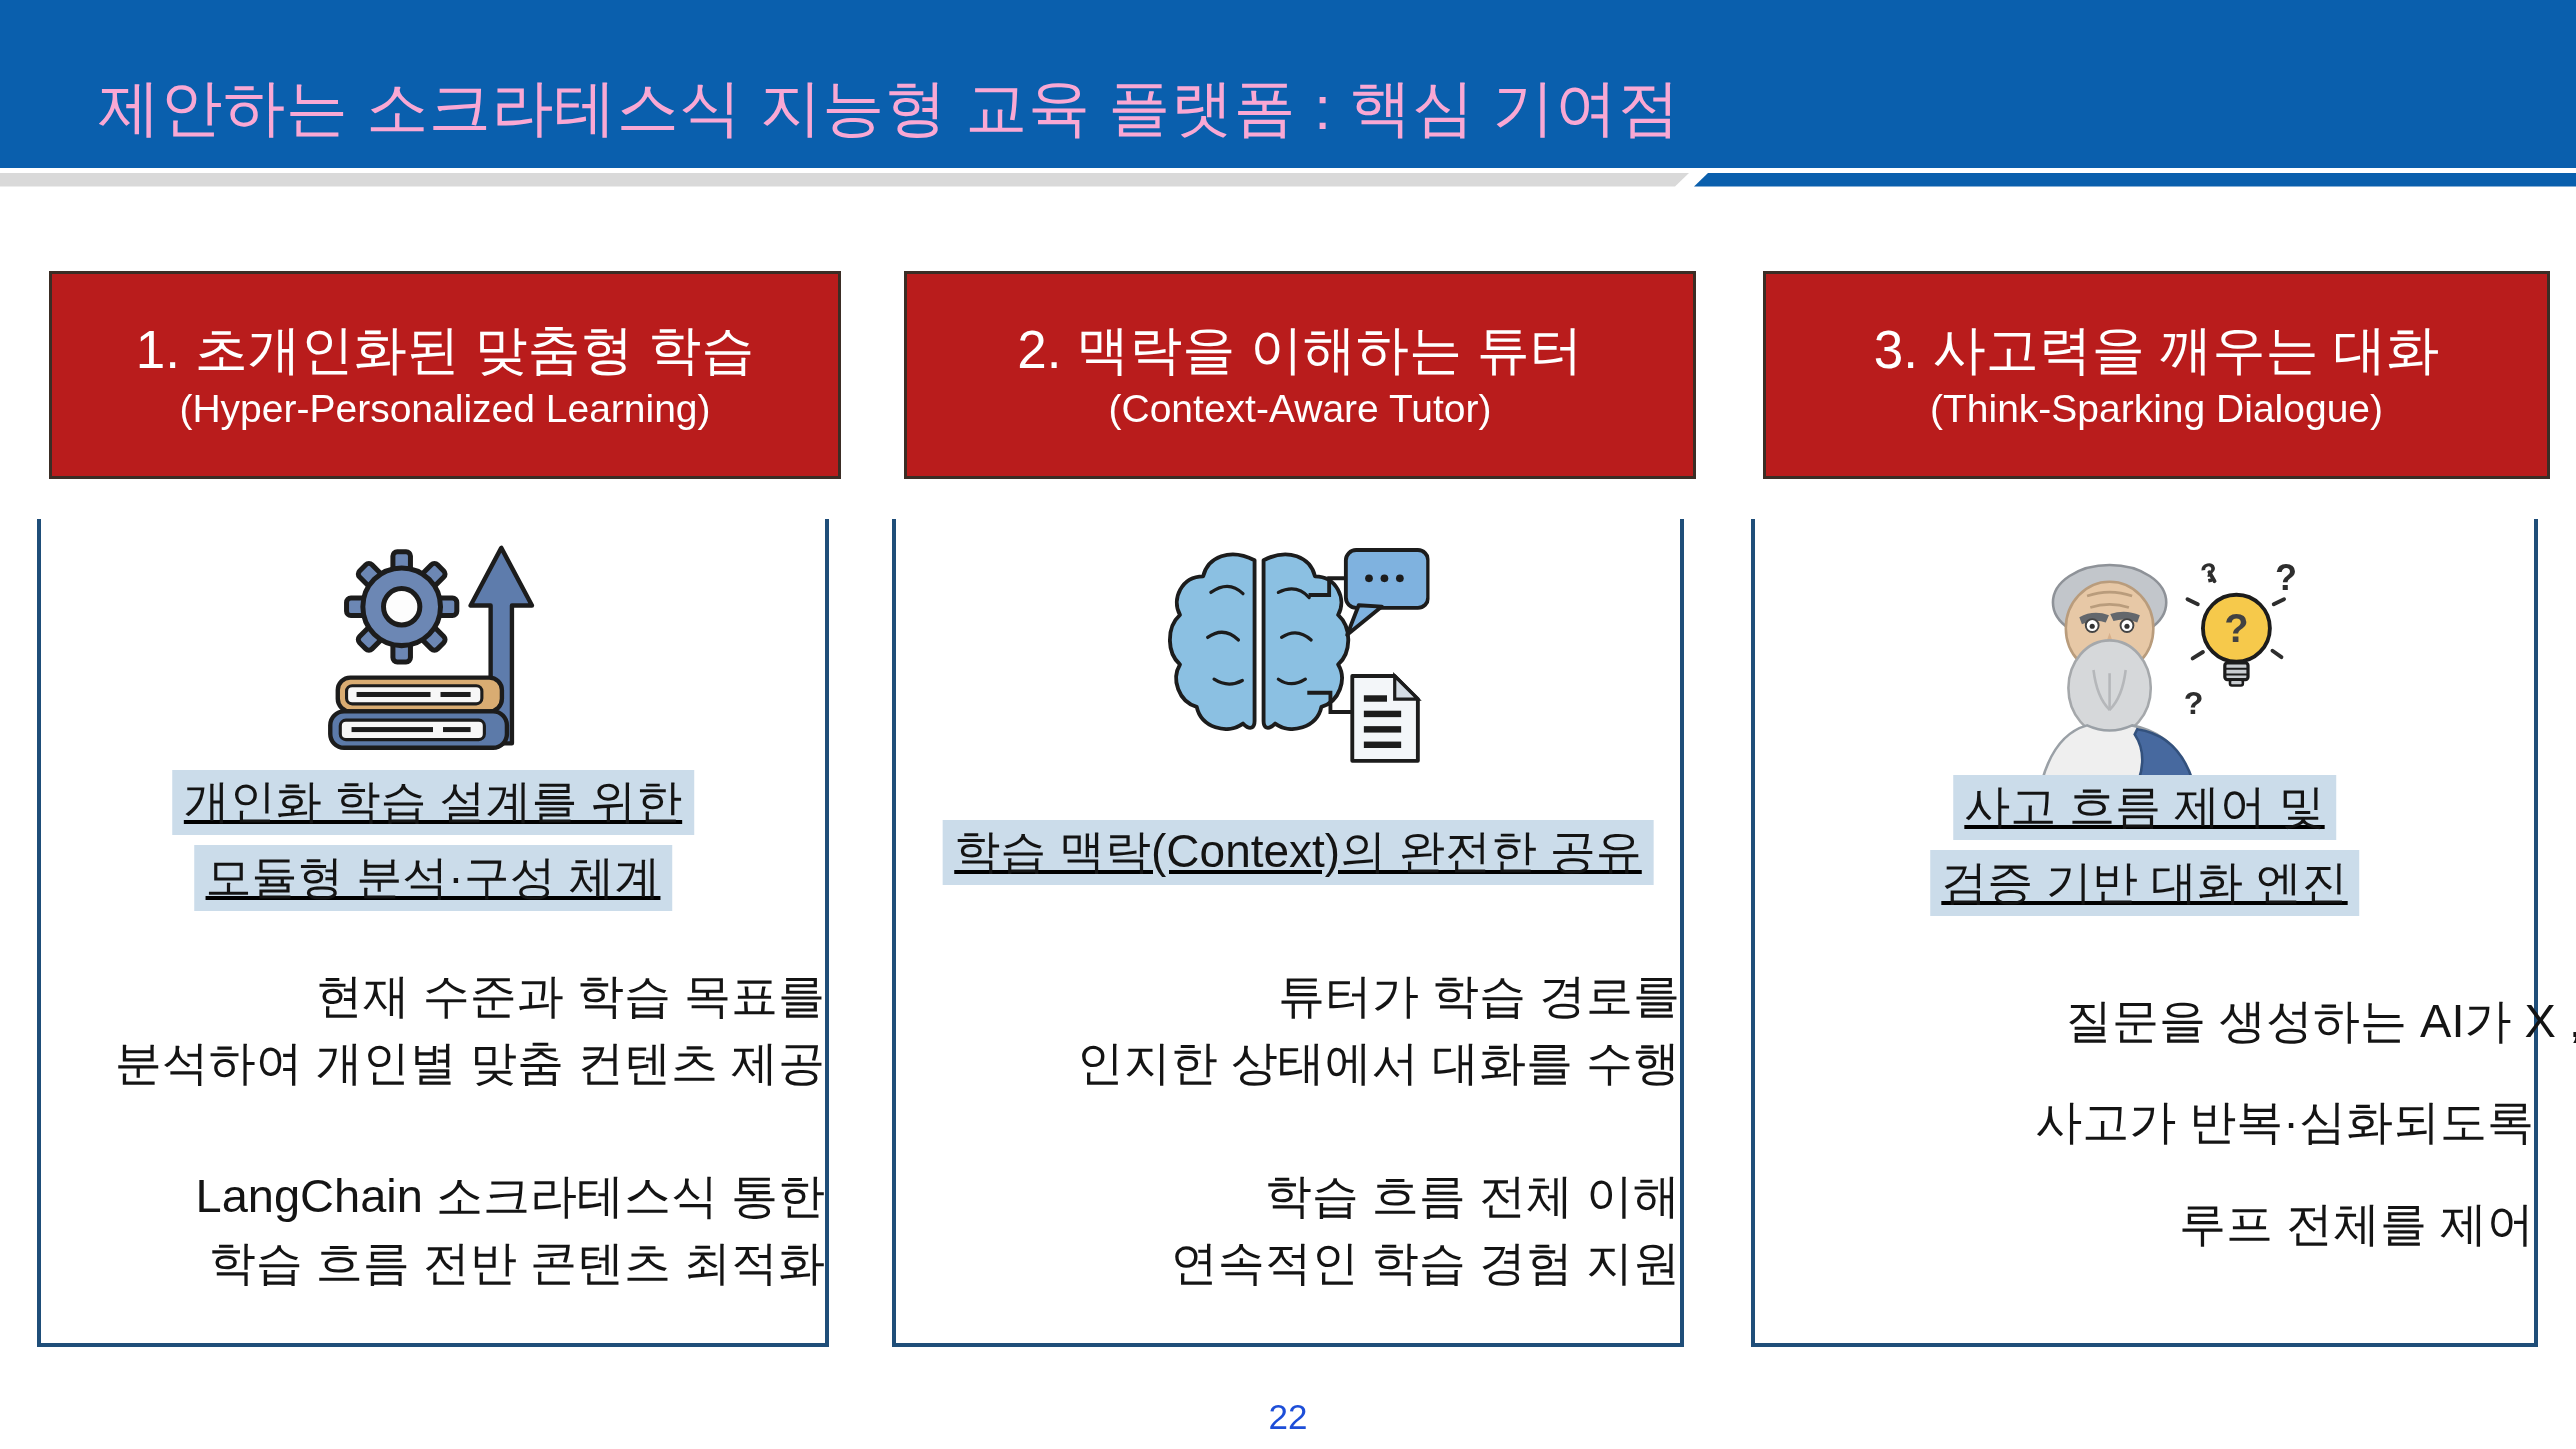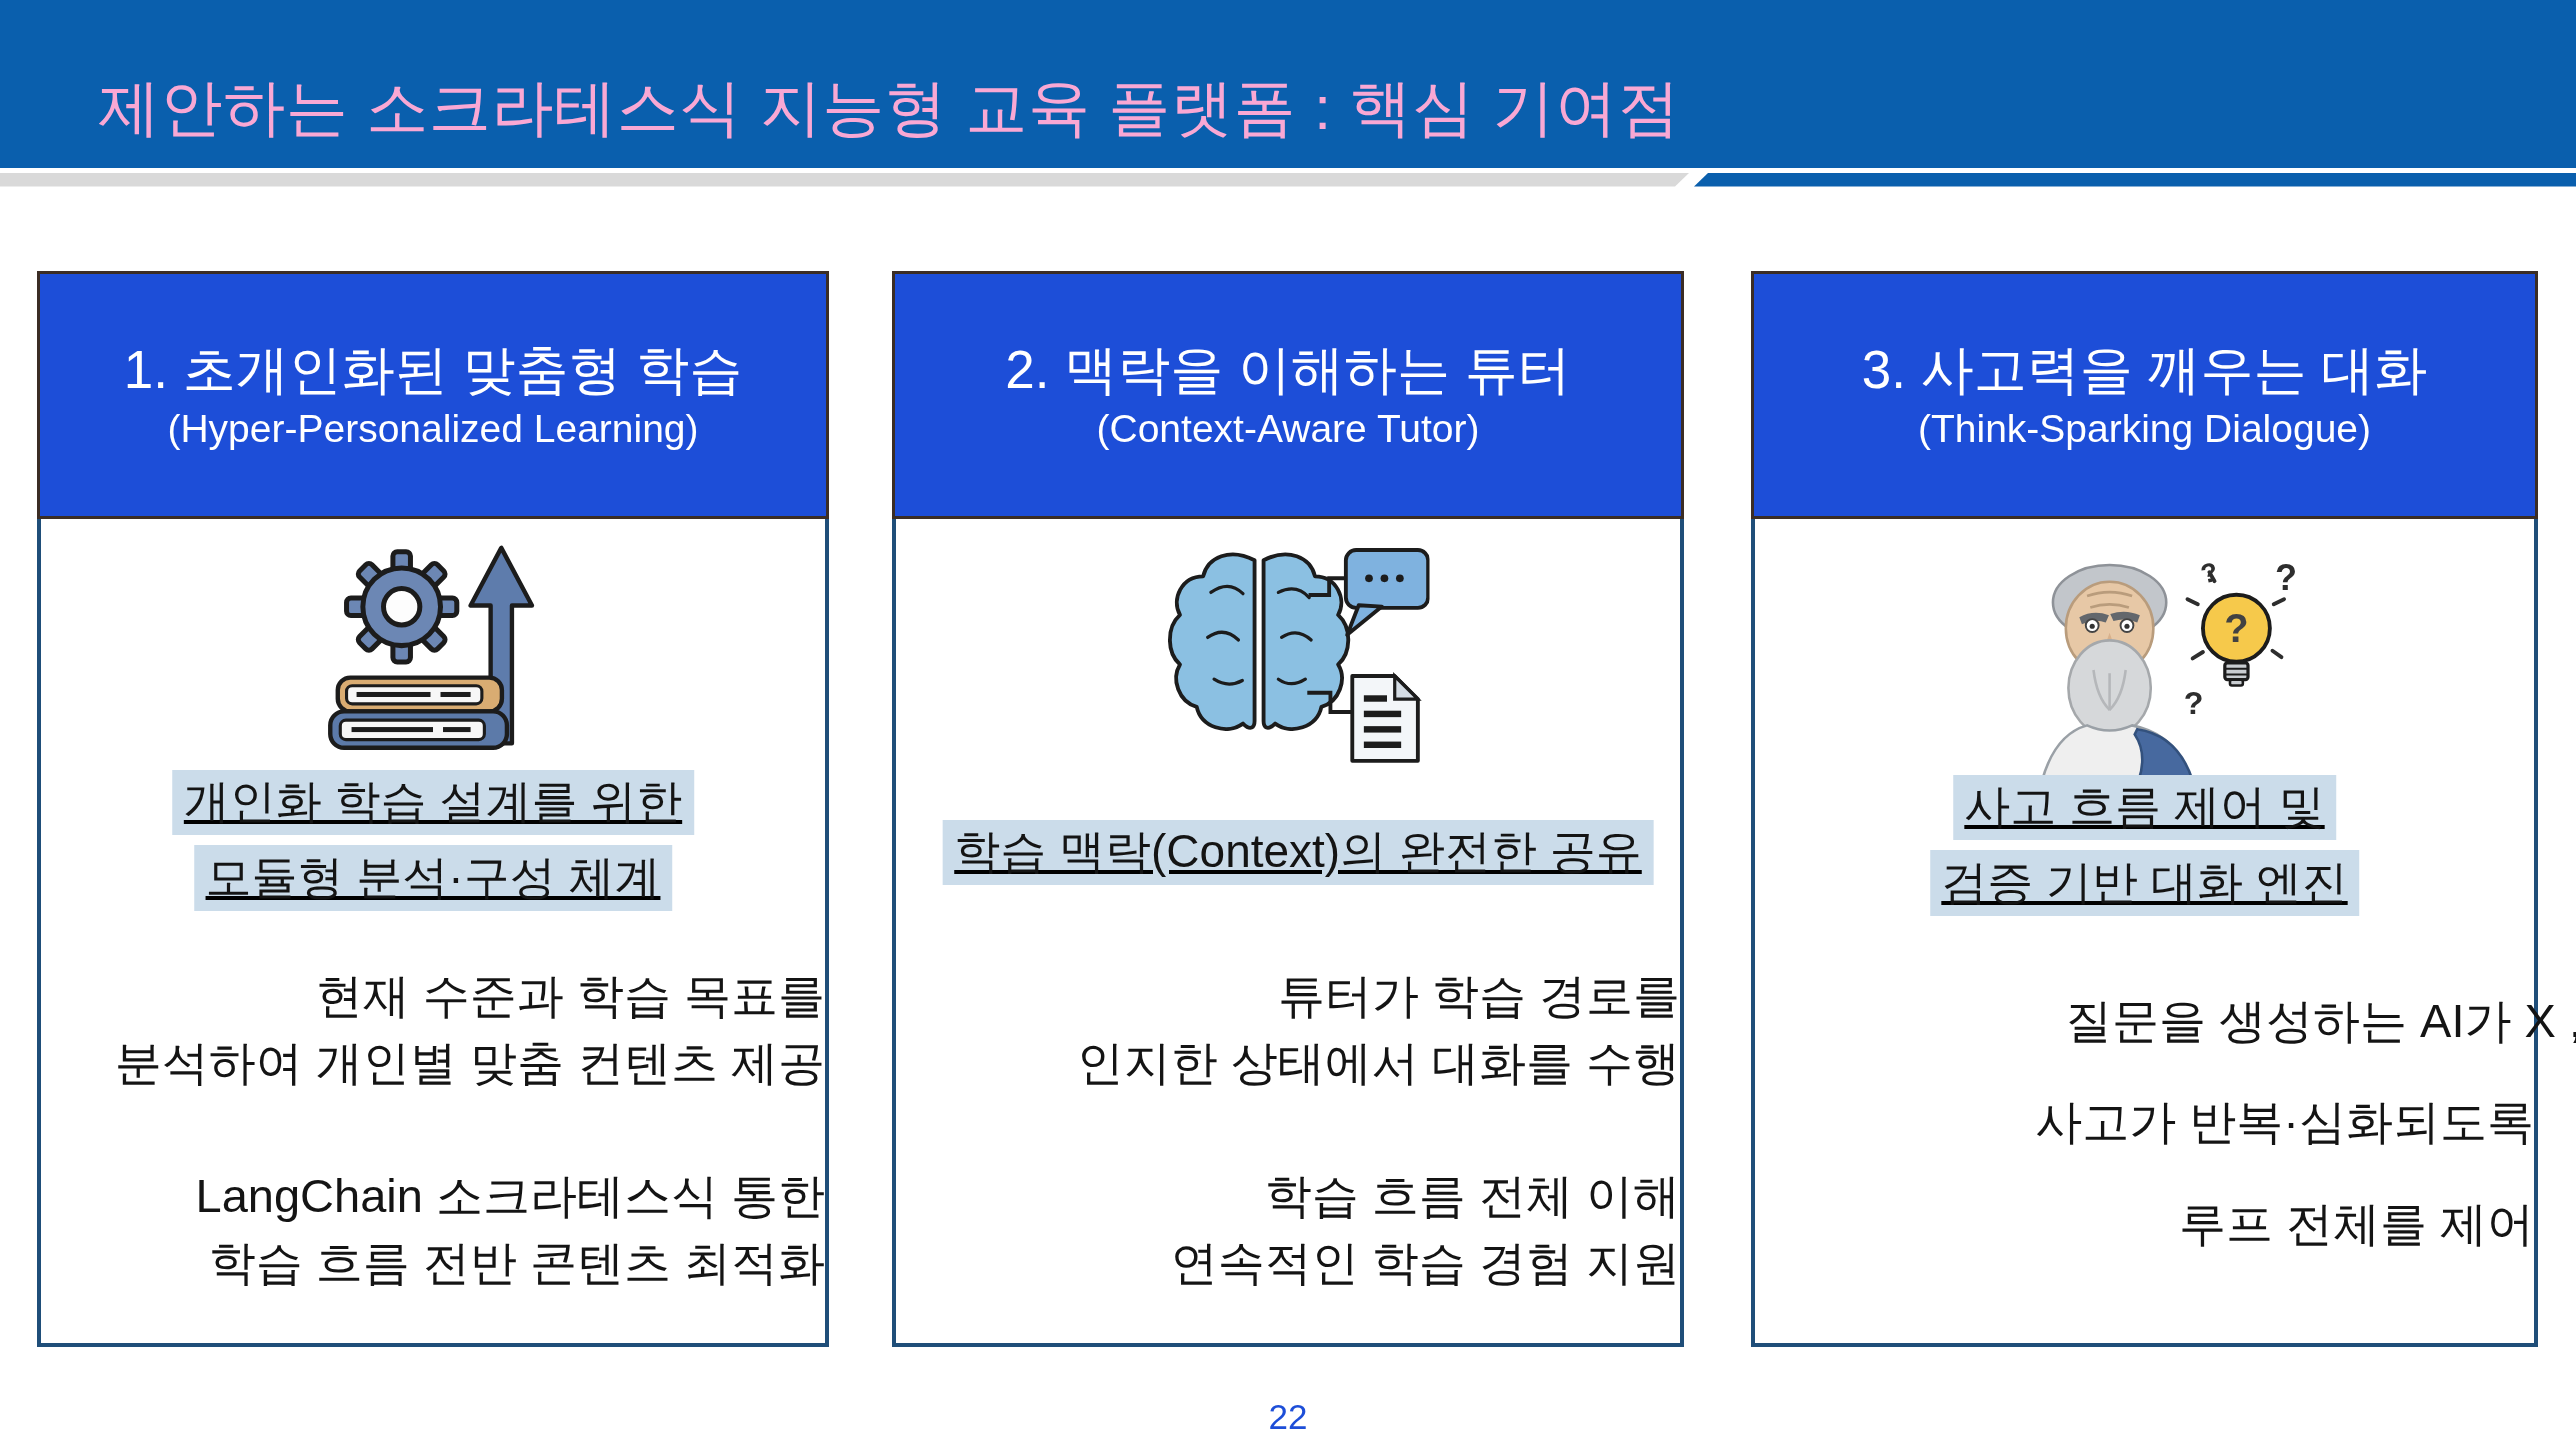"1. 초개인화된 맞춤형 학습" .card-header { background: #1d4ed8 -> #b91c1c; height: 248px -> 208px; left: 0 -> 12px }
